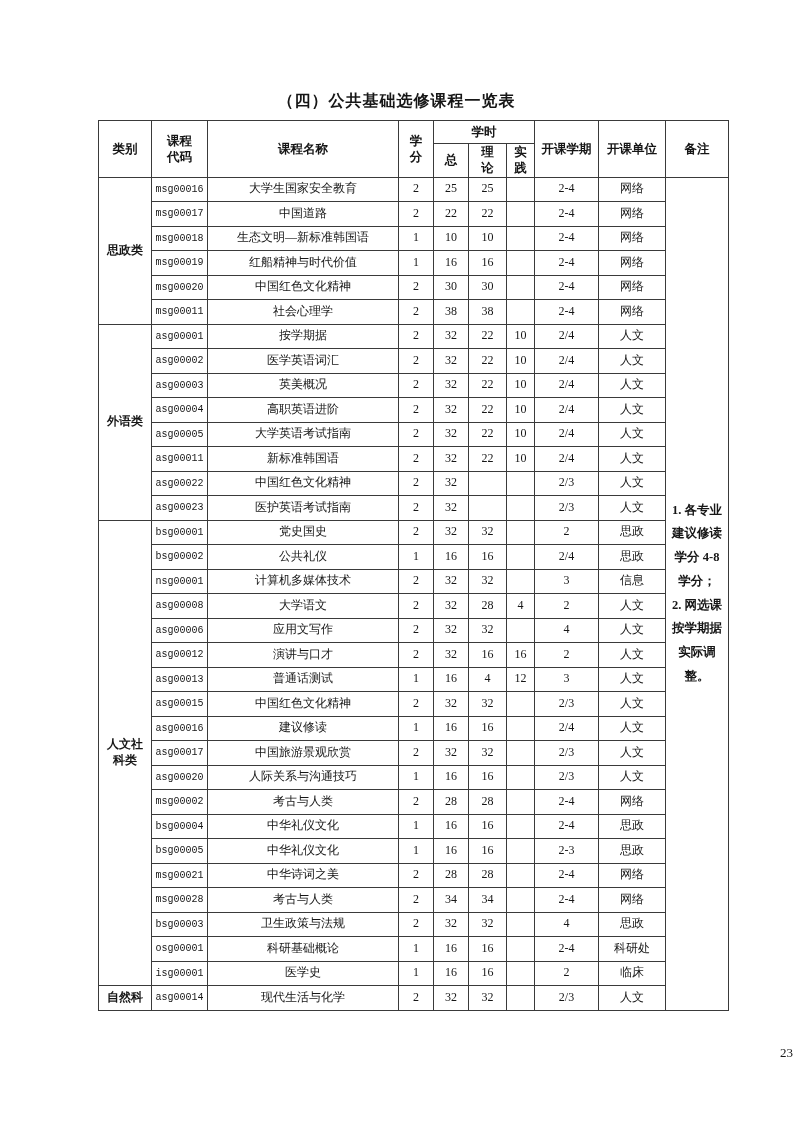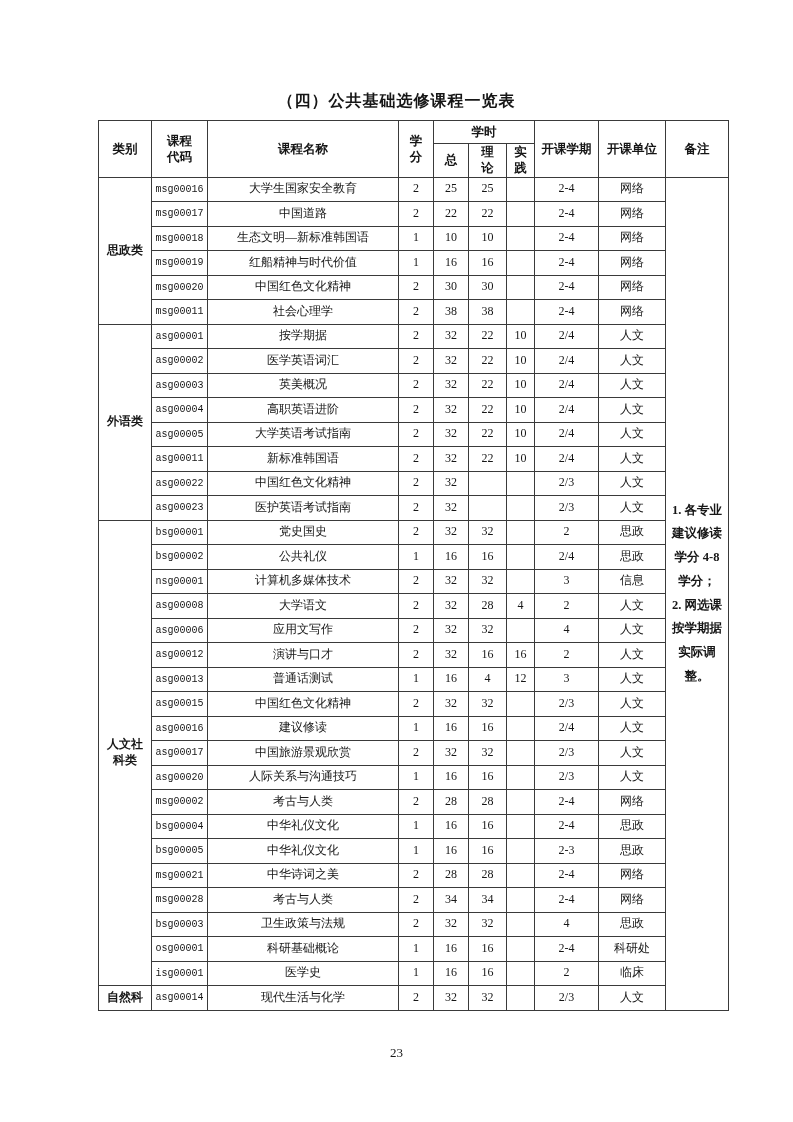"23" .page-number { text-align: center -> right }
